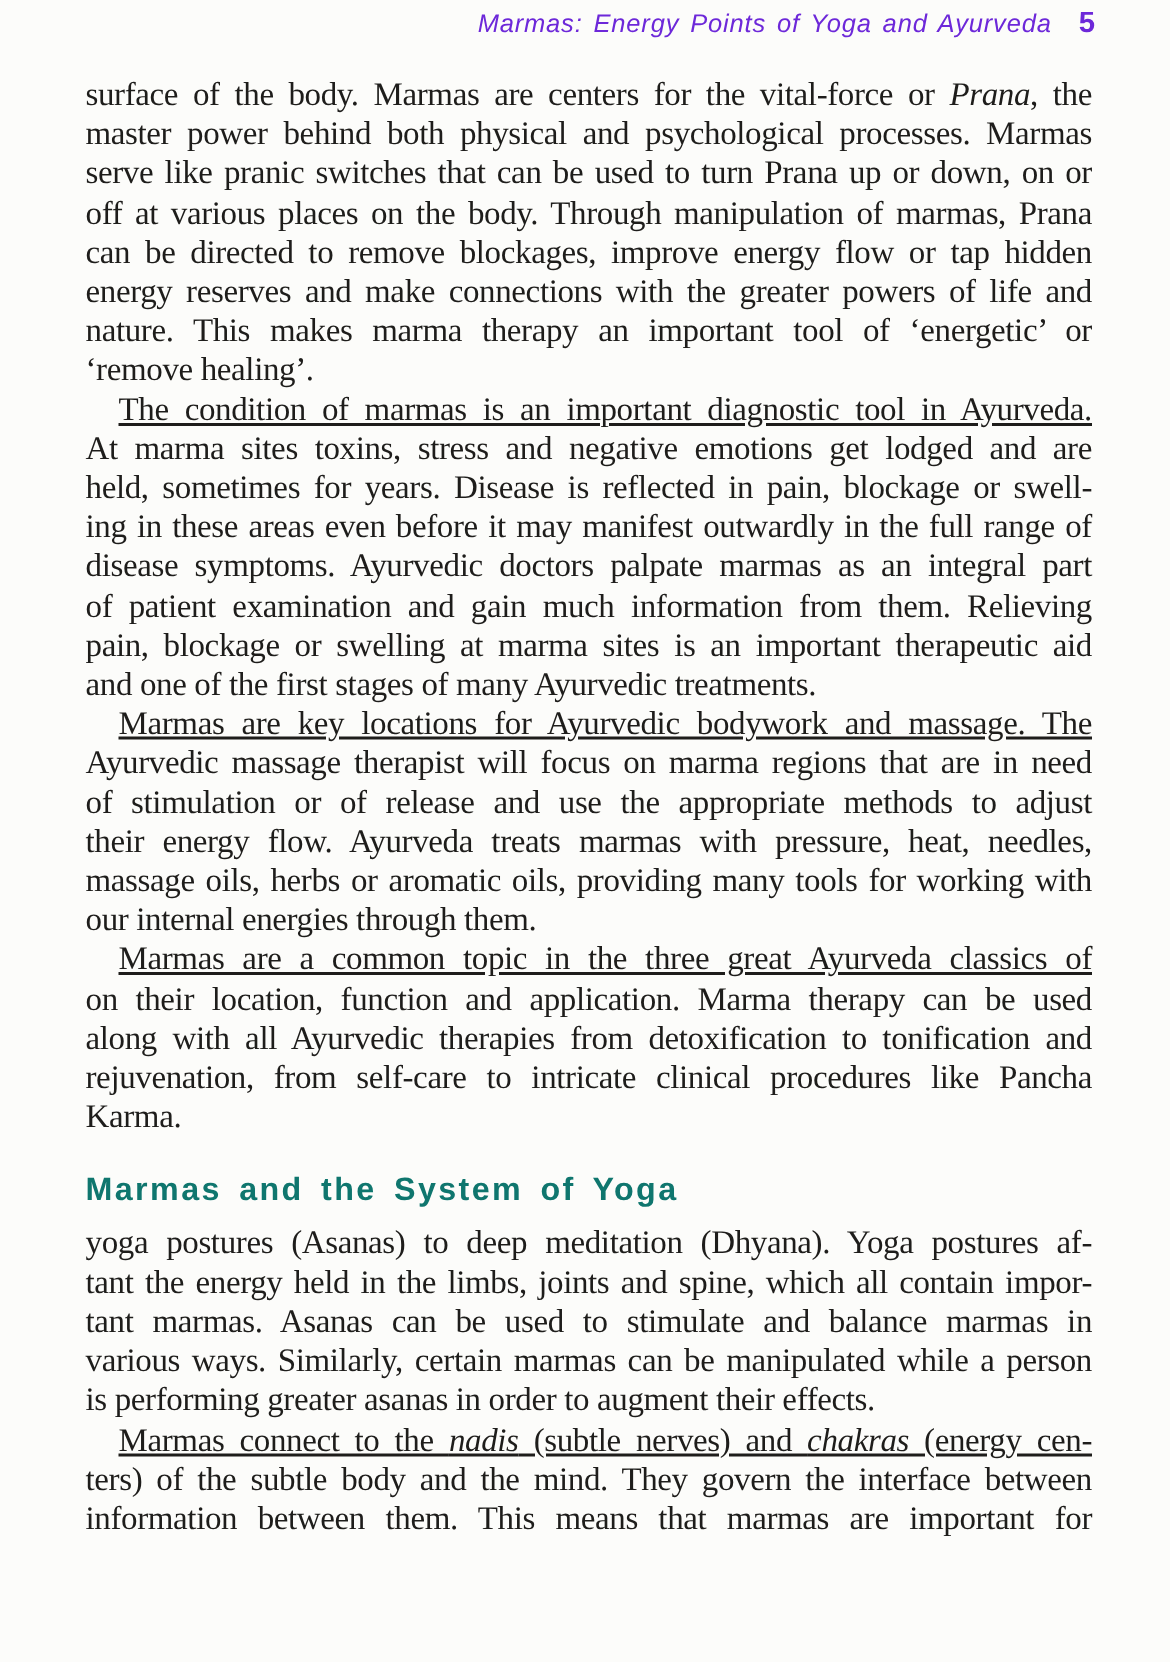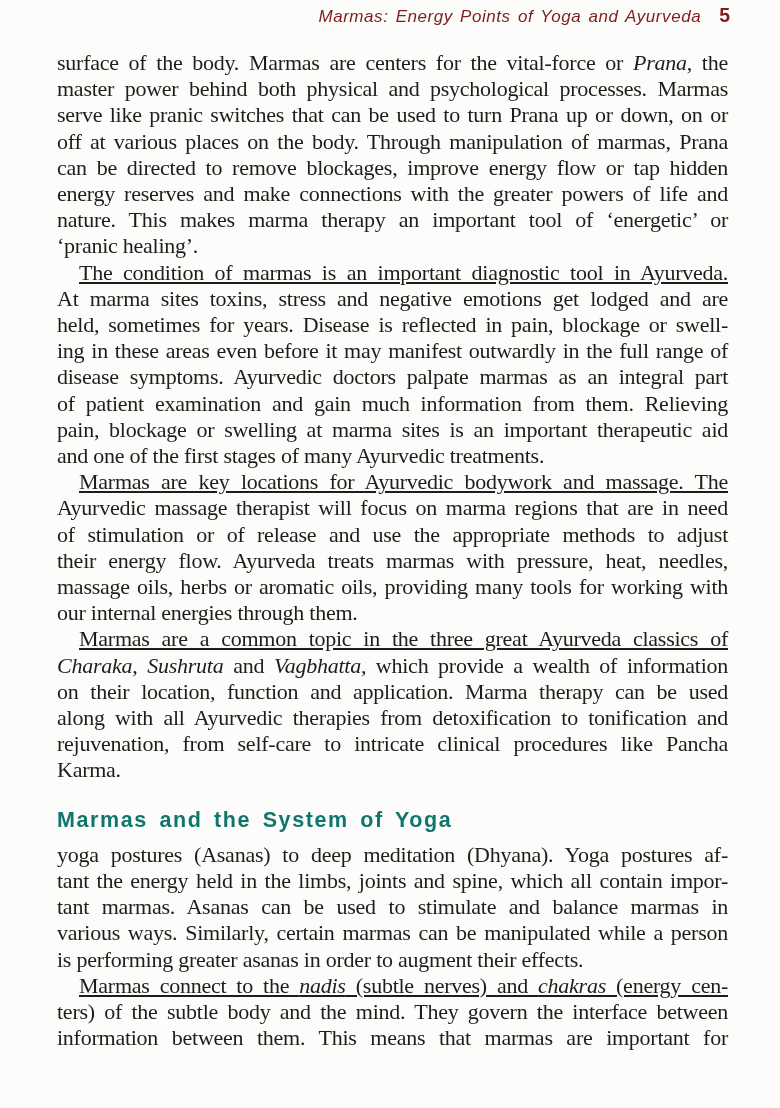"Marmas: Energy Points of Yoga" .running-head { color: #7f1d1d -> #6d28d9 }
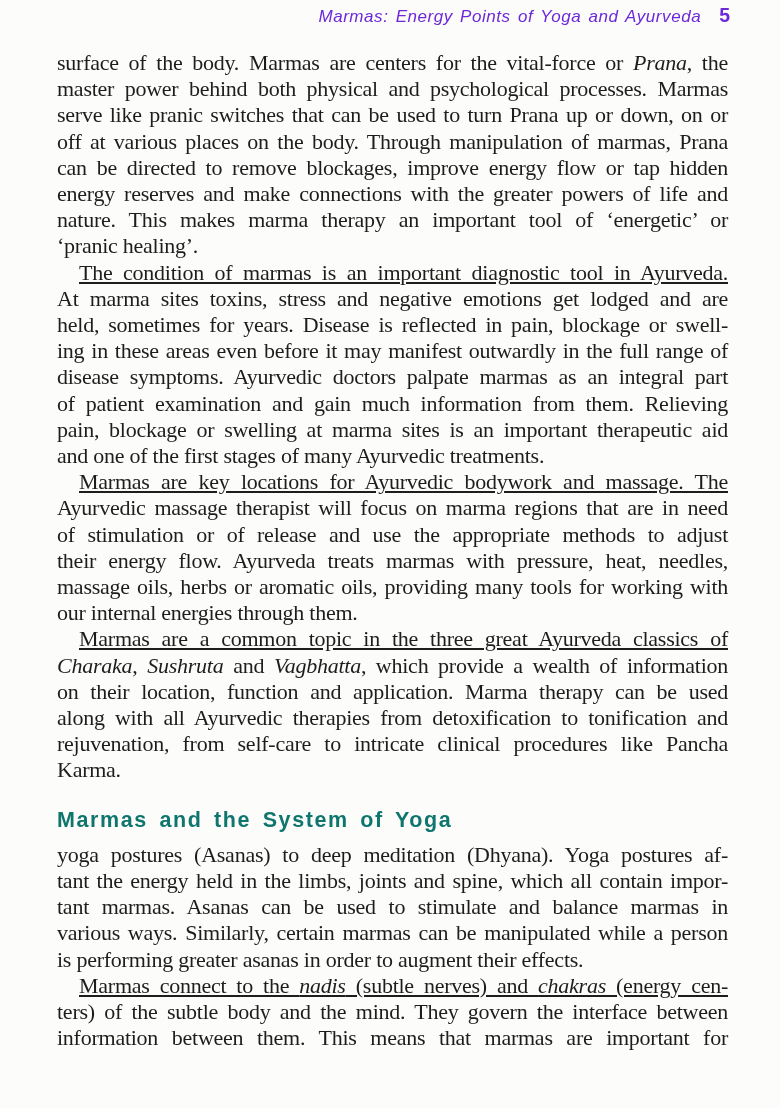"‘pranic healing’." span { text: pranic -> remove }
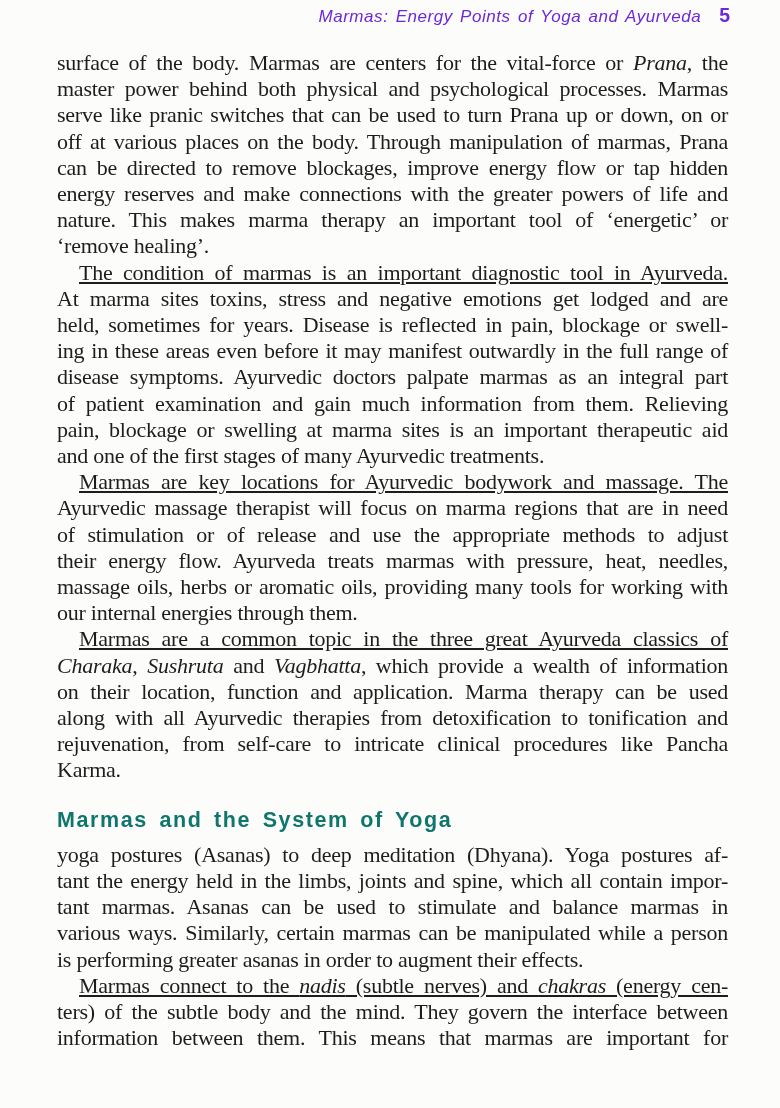"Charaka, Sushruta and Vagbhatta, which" div.line { html: <div><span>Charaka</span><span>, </span><span>Sushruta</span><span> and </span><span>Vagbhatta</span><span>, which provide a wealth of information</span></div> -> none }
